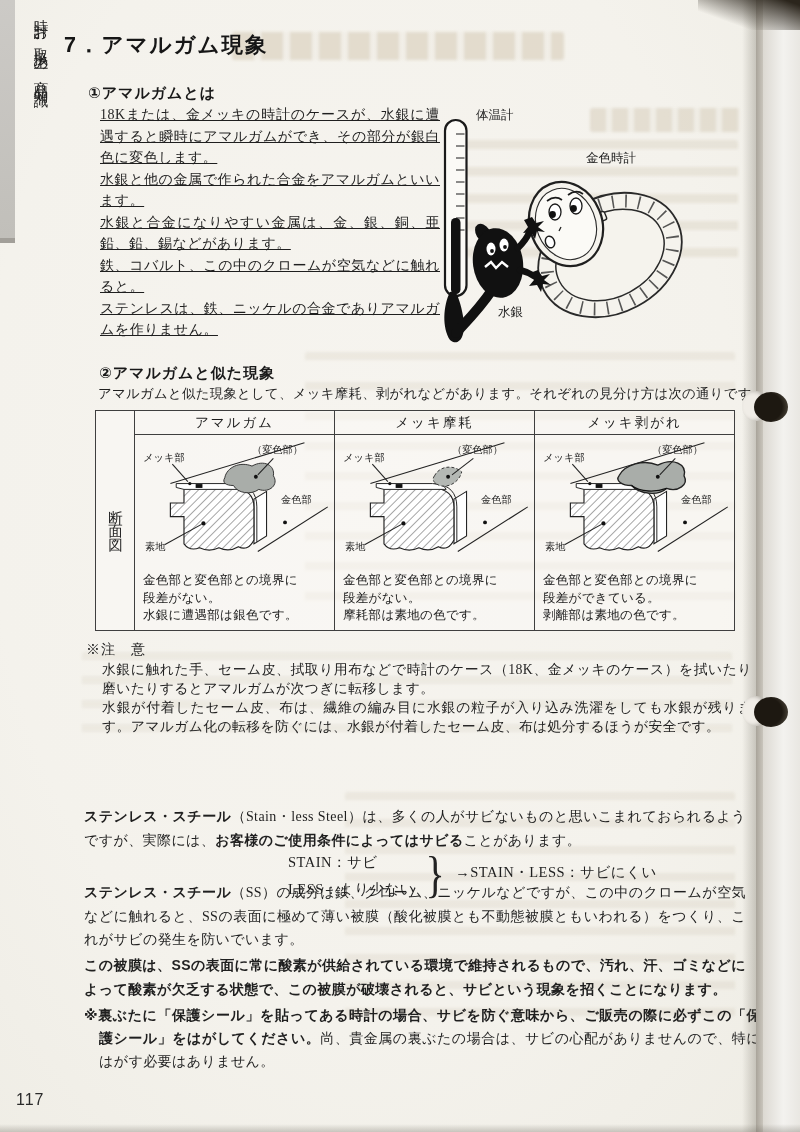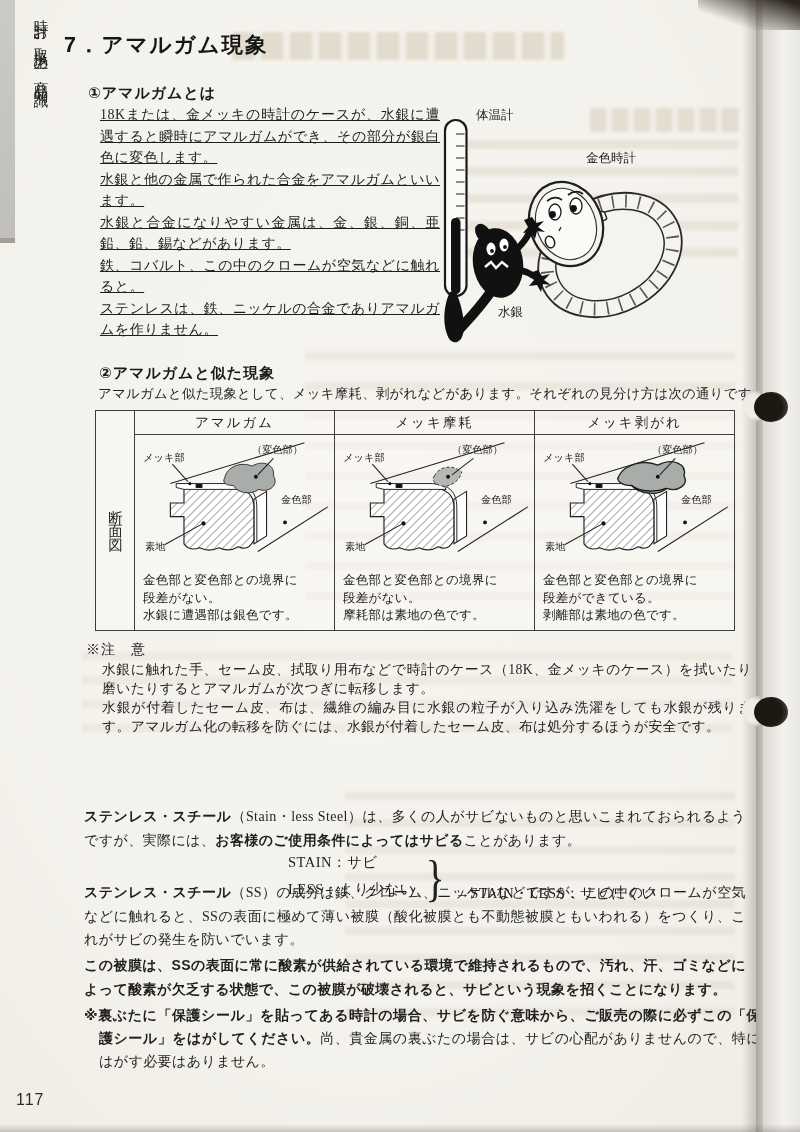"STAIN：サビ" .formula { align-items: flex-end -> flex-start }
